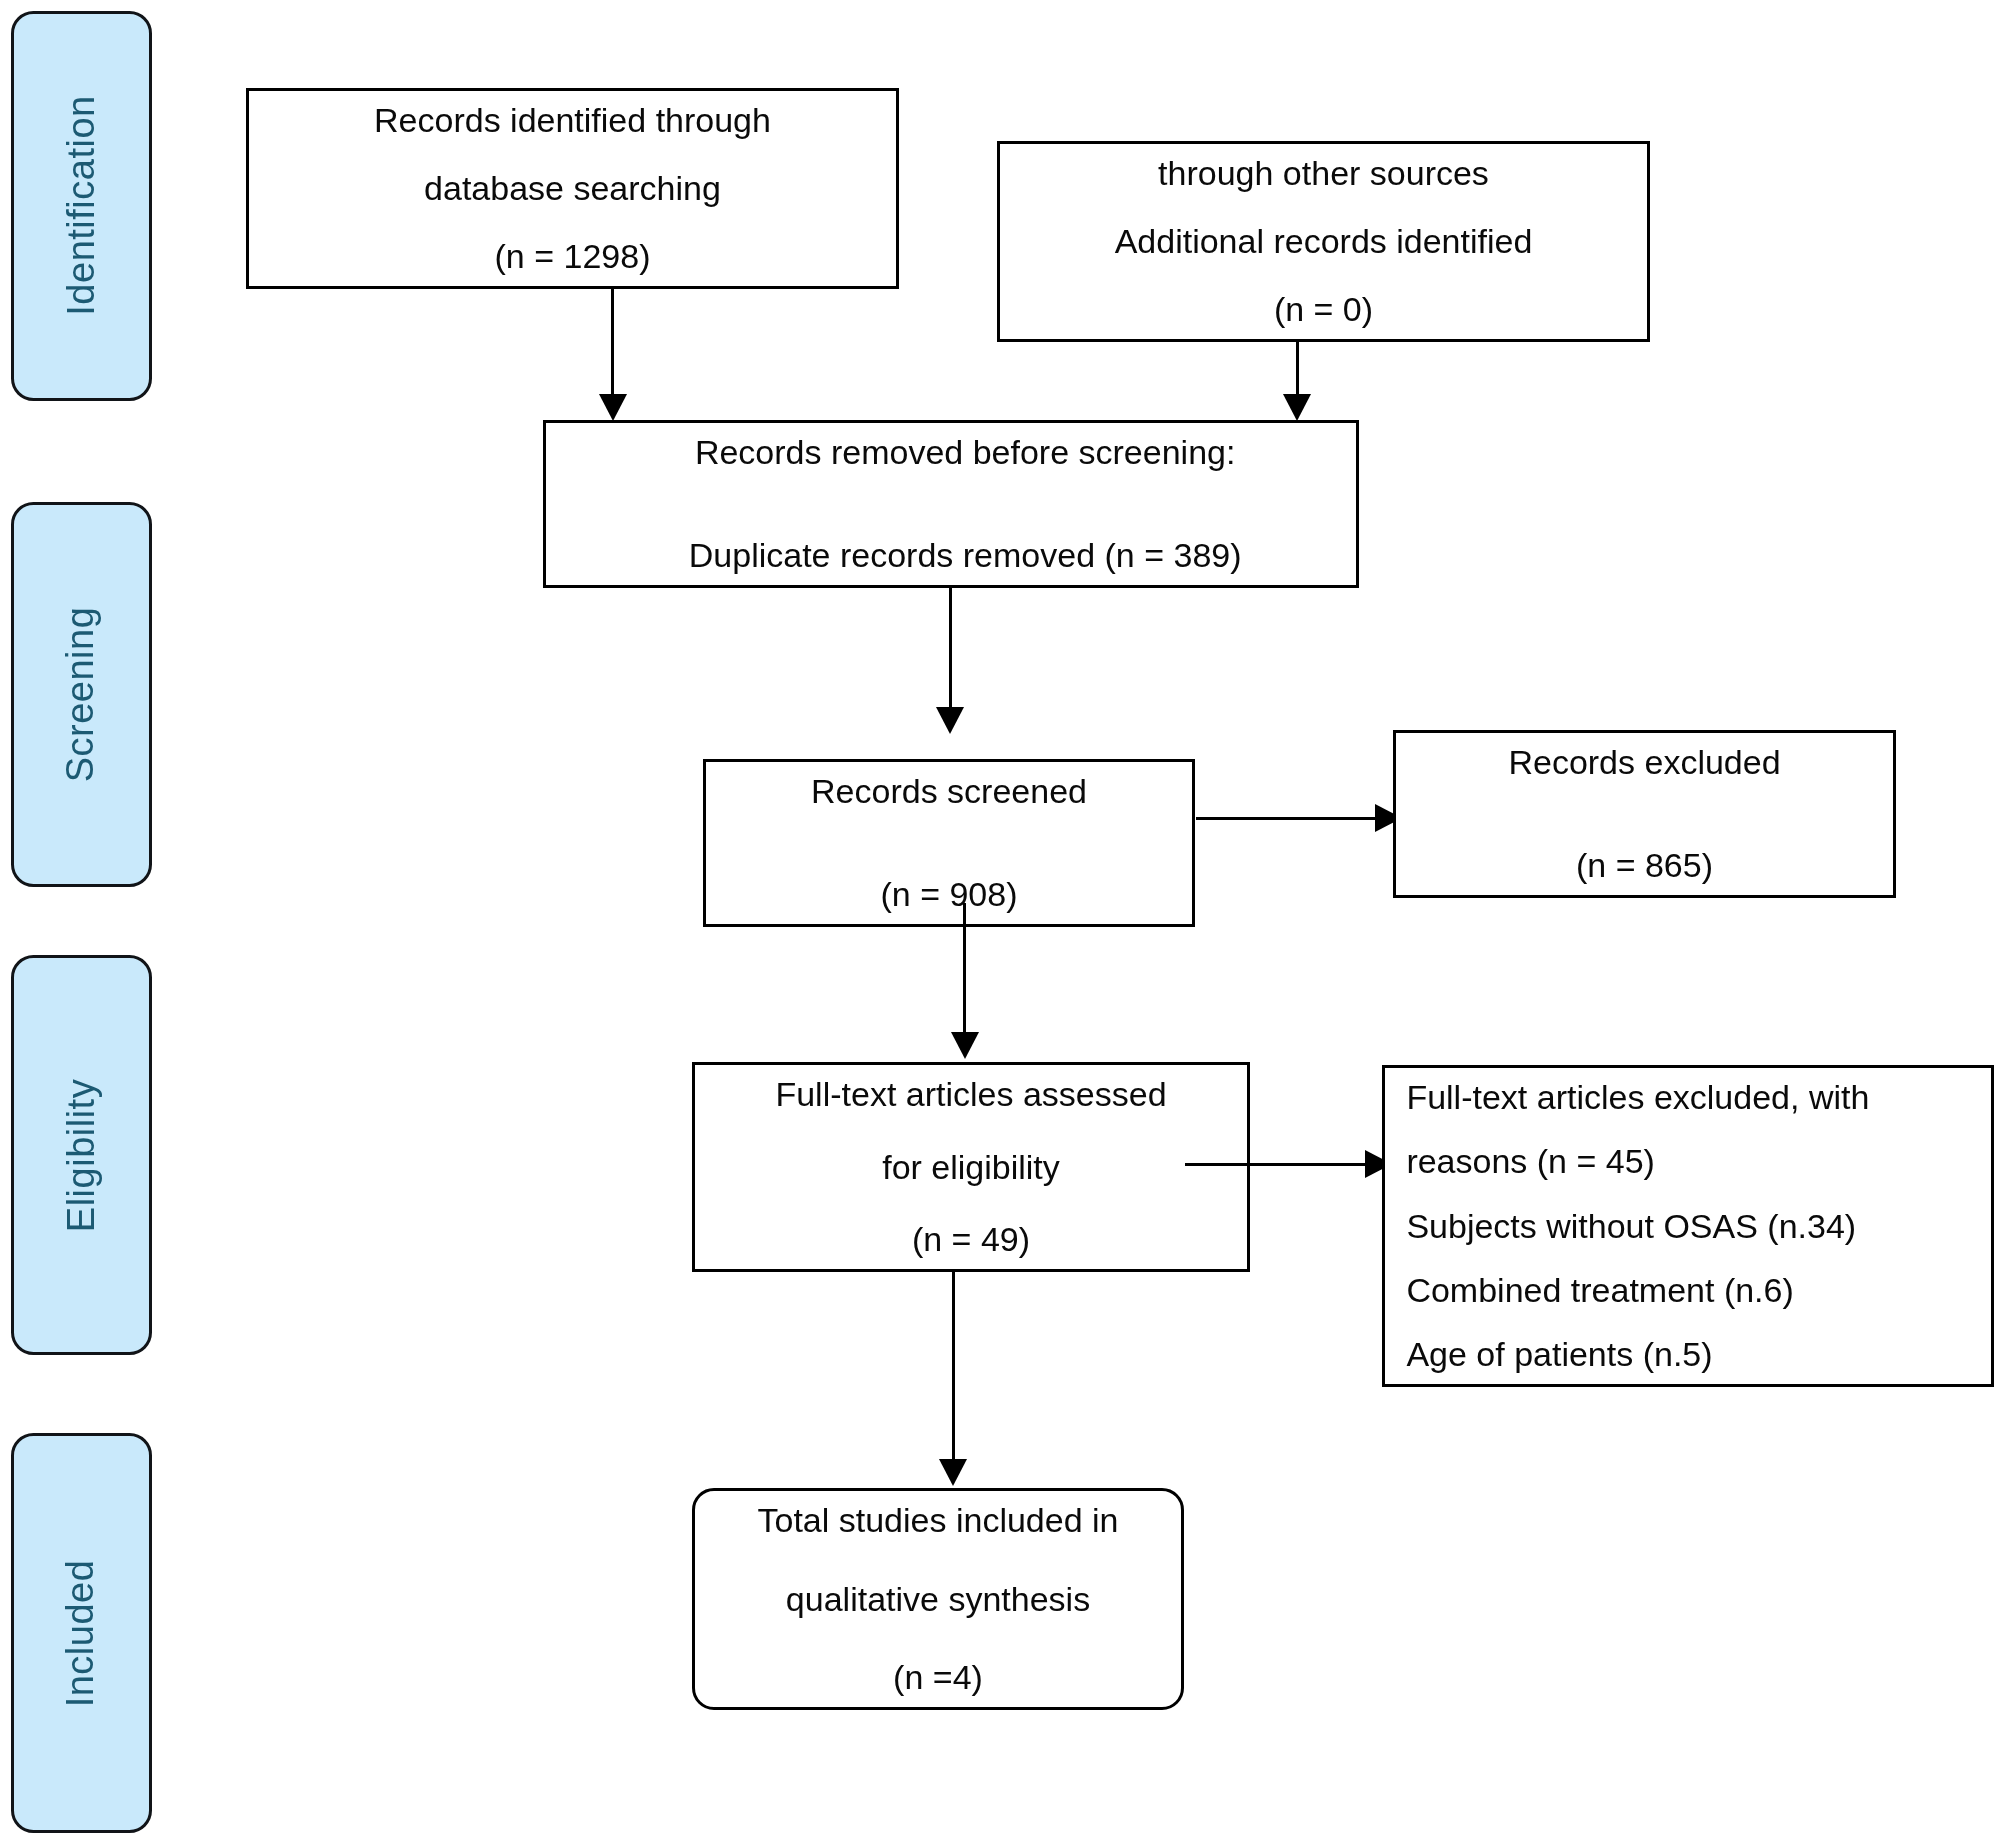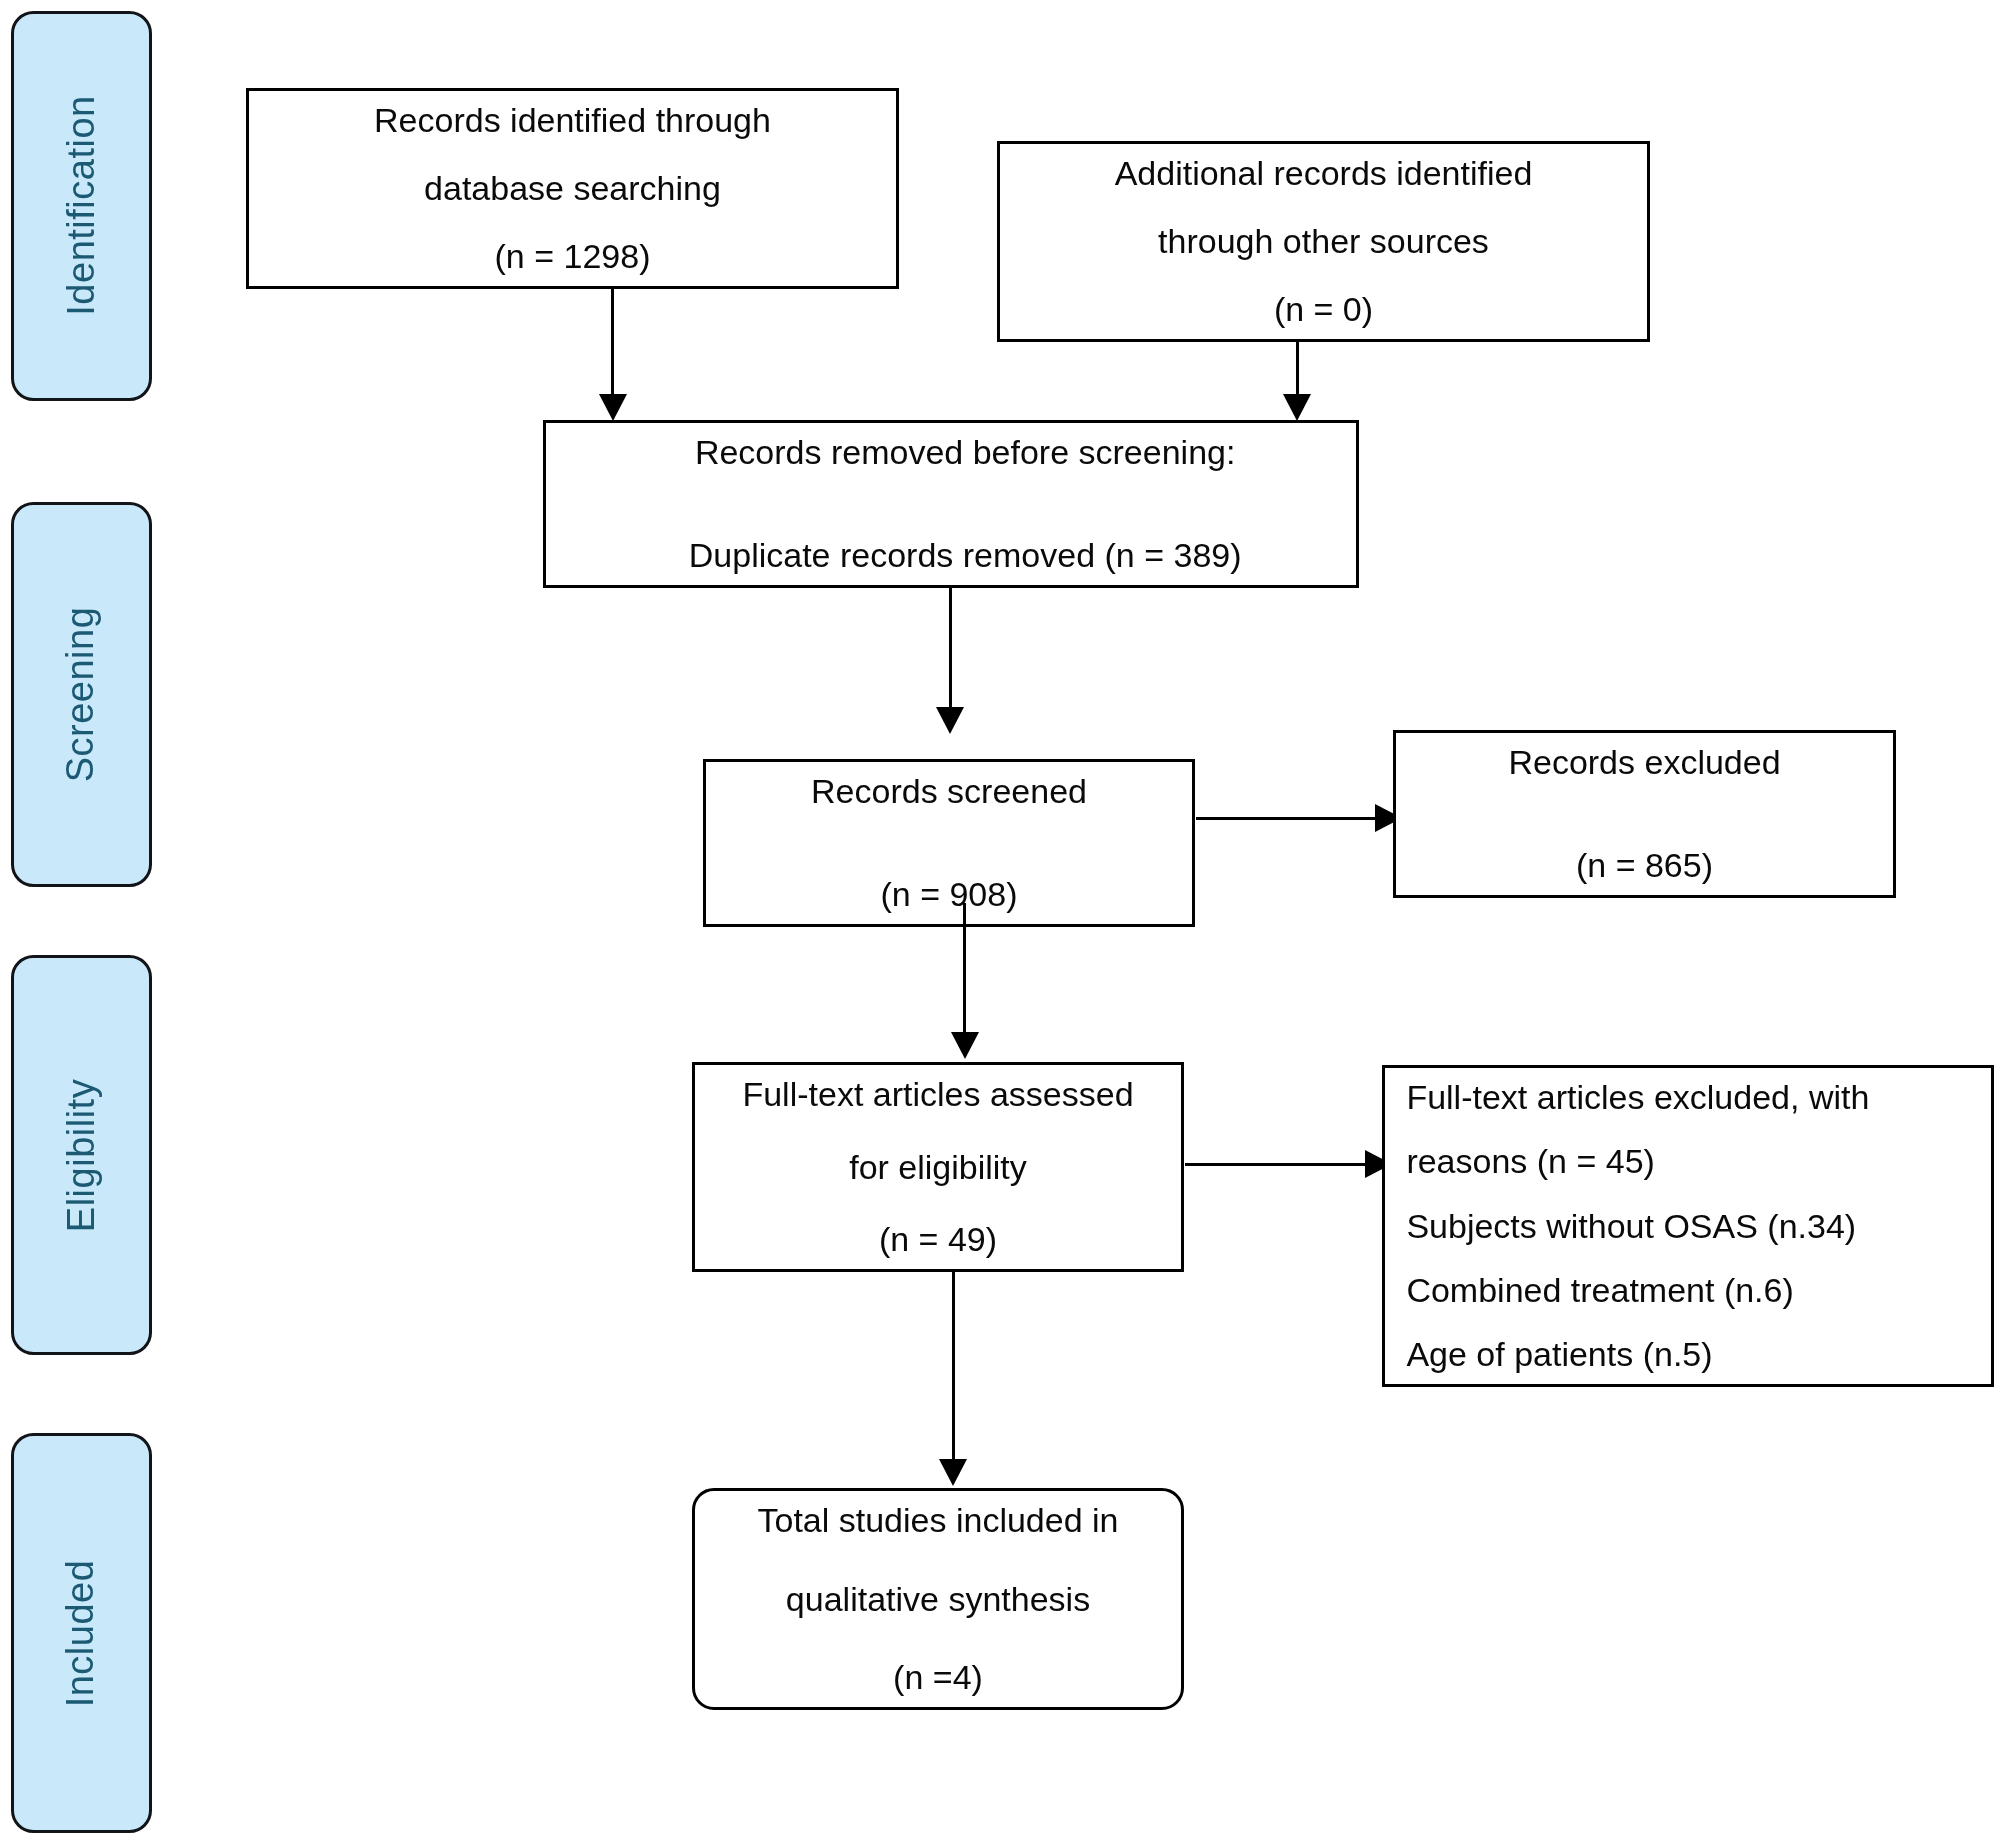"Additional records identified" div.line { order: before "through other sources" -> after "through other sources" }
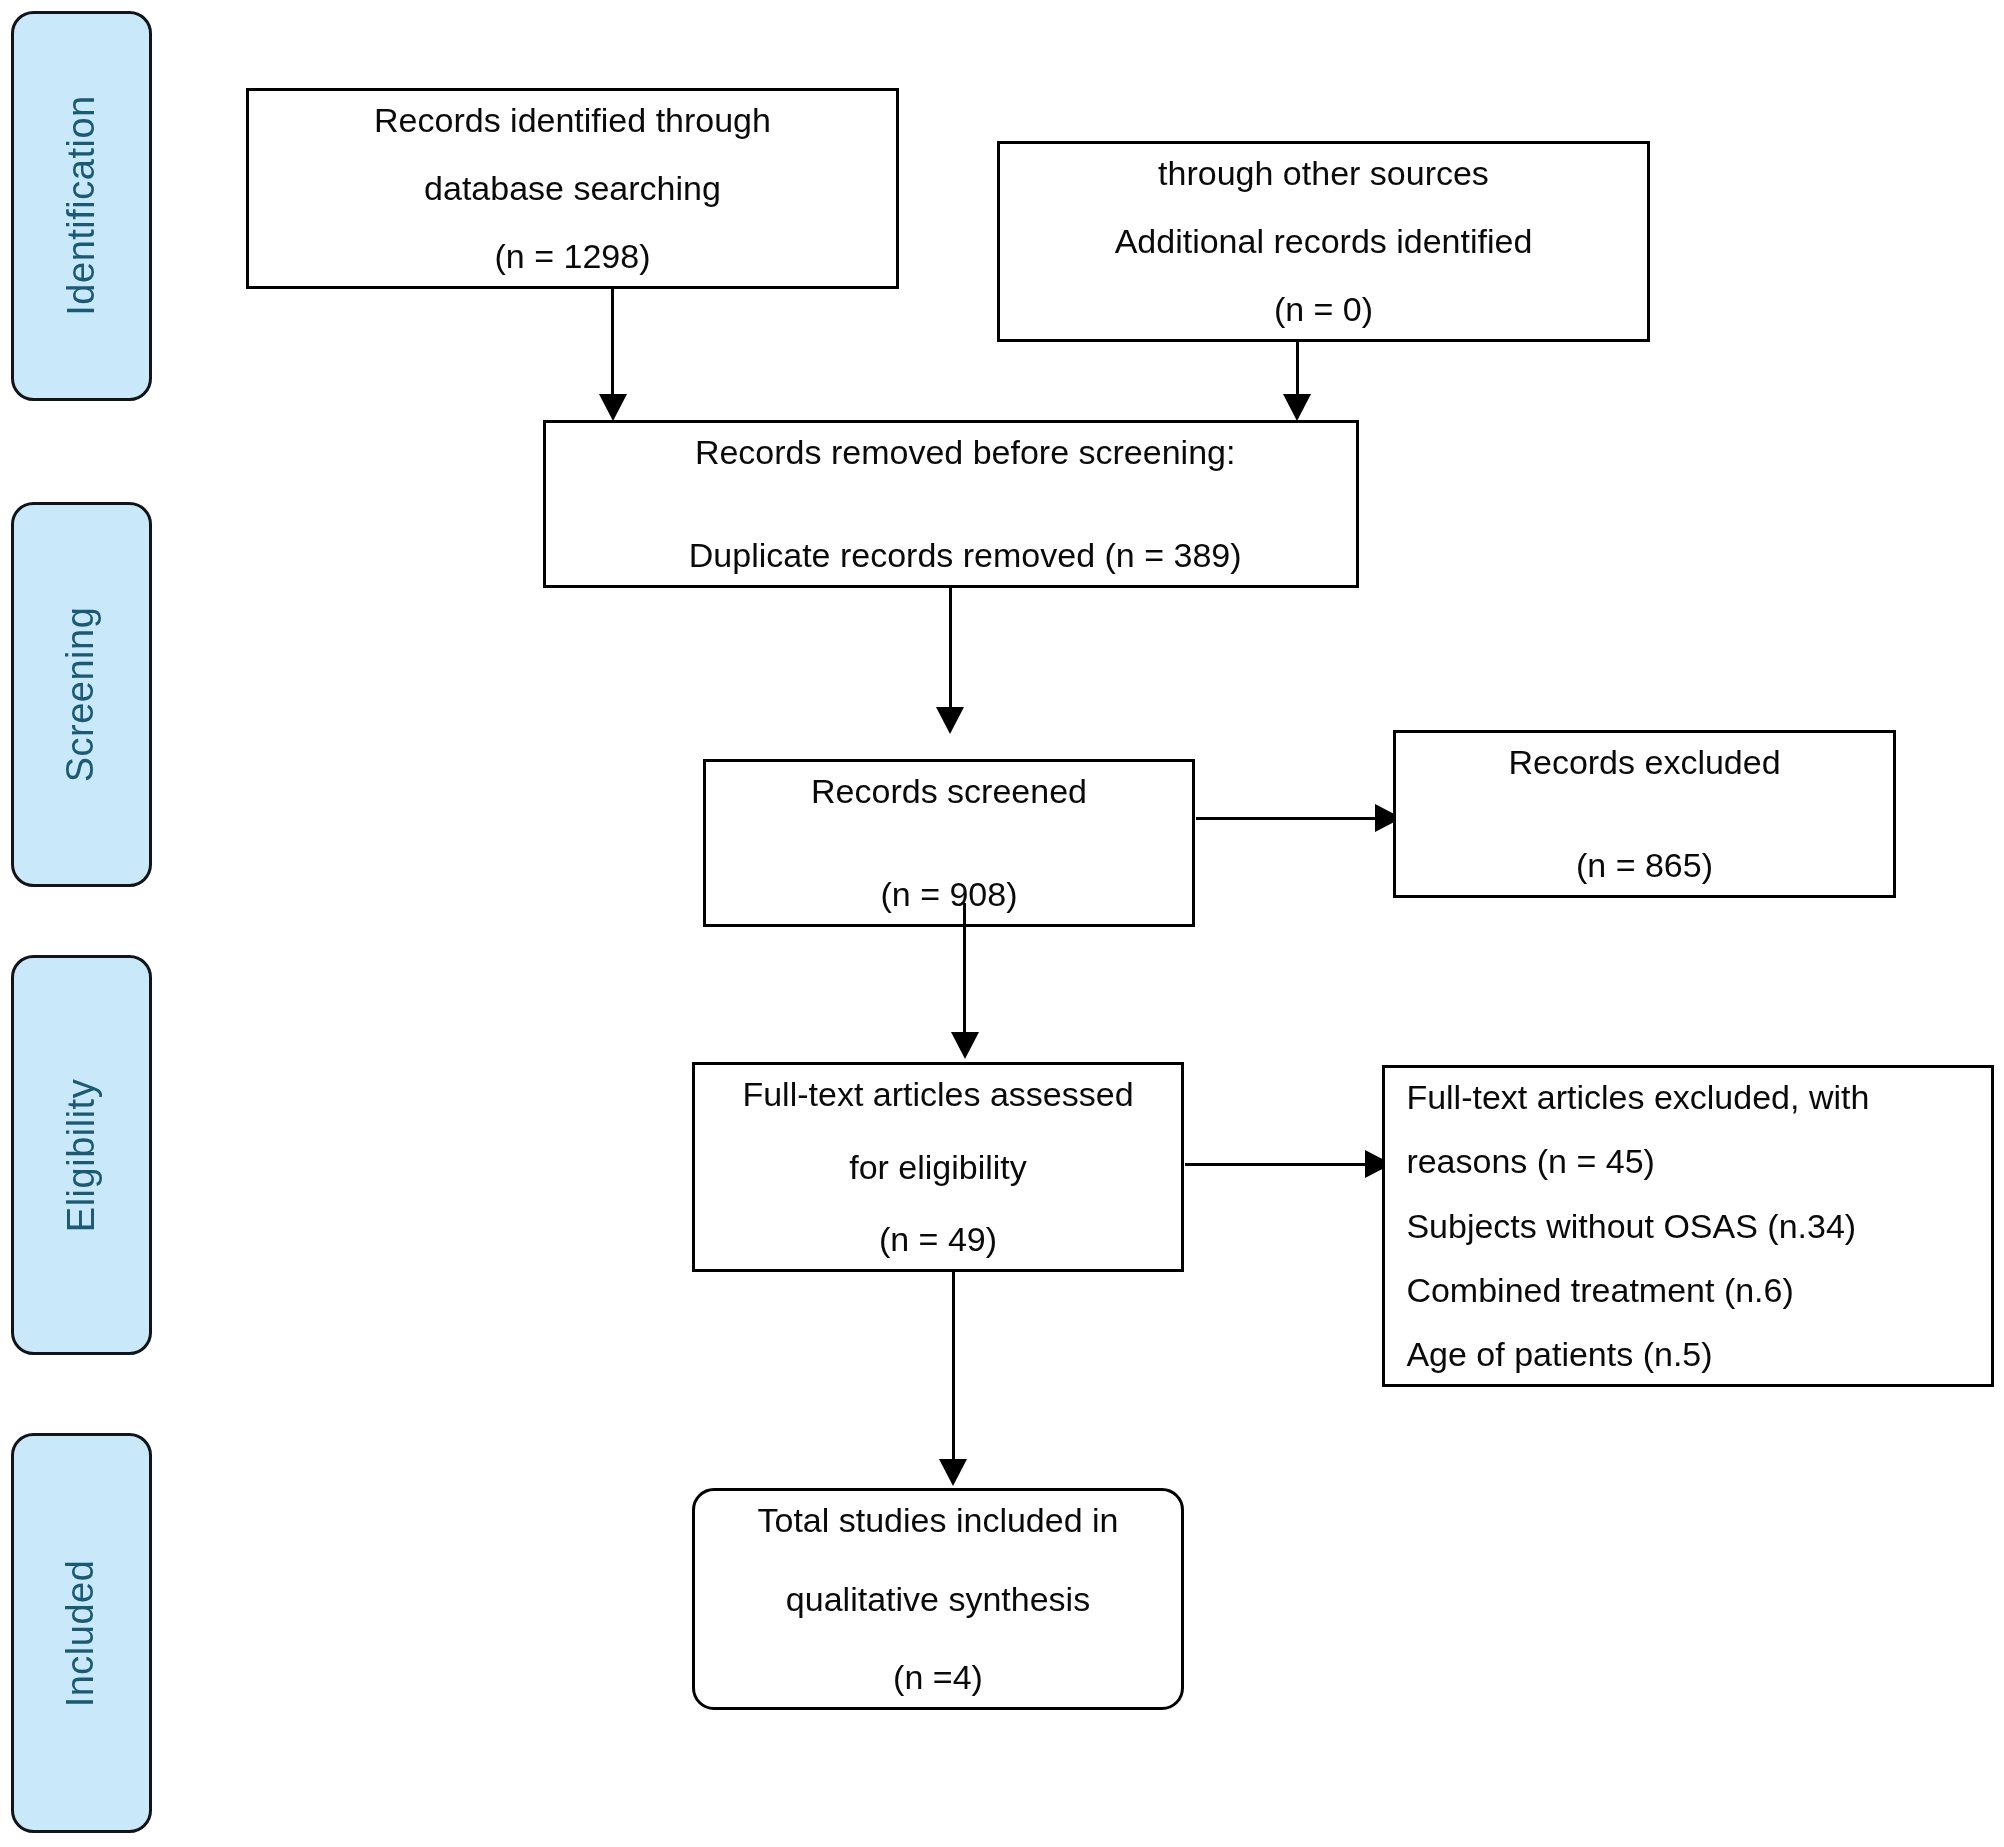"Full-text articles assessed" div.node { width: 492px -> 558px }
